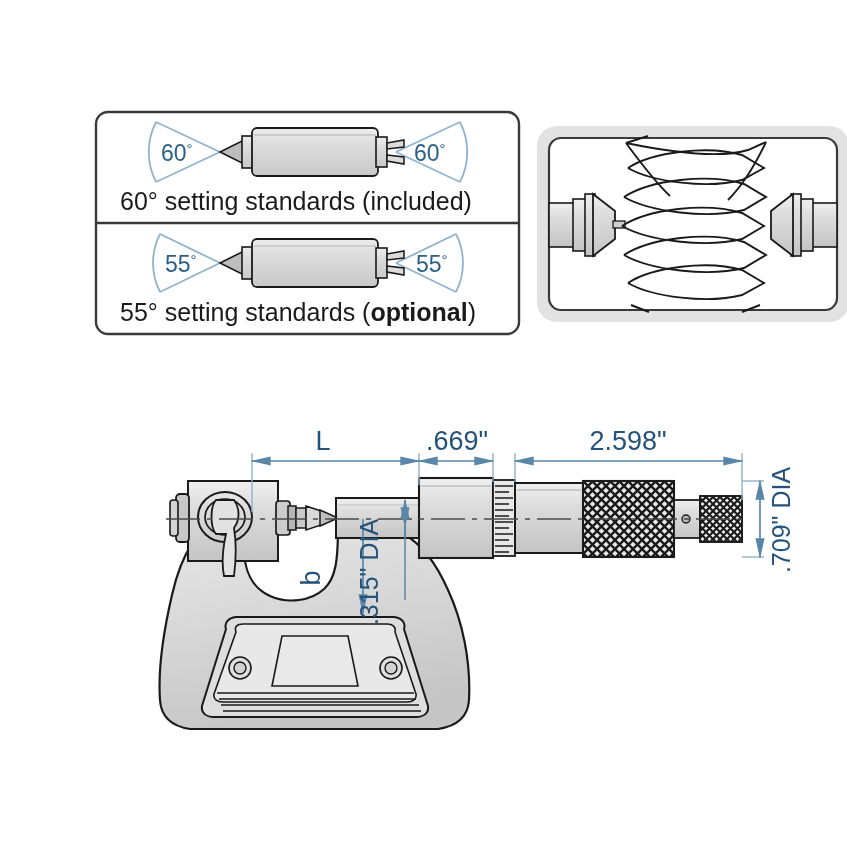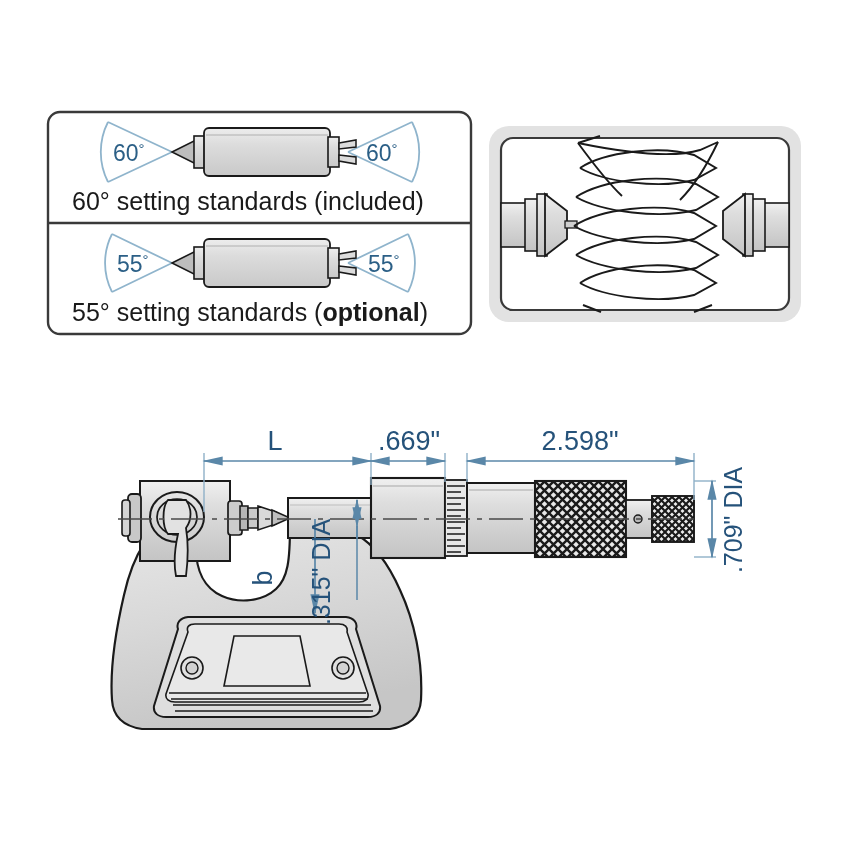"60°" #root { margin-left: none -> 48px }
